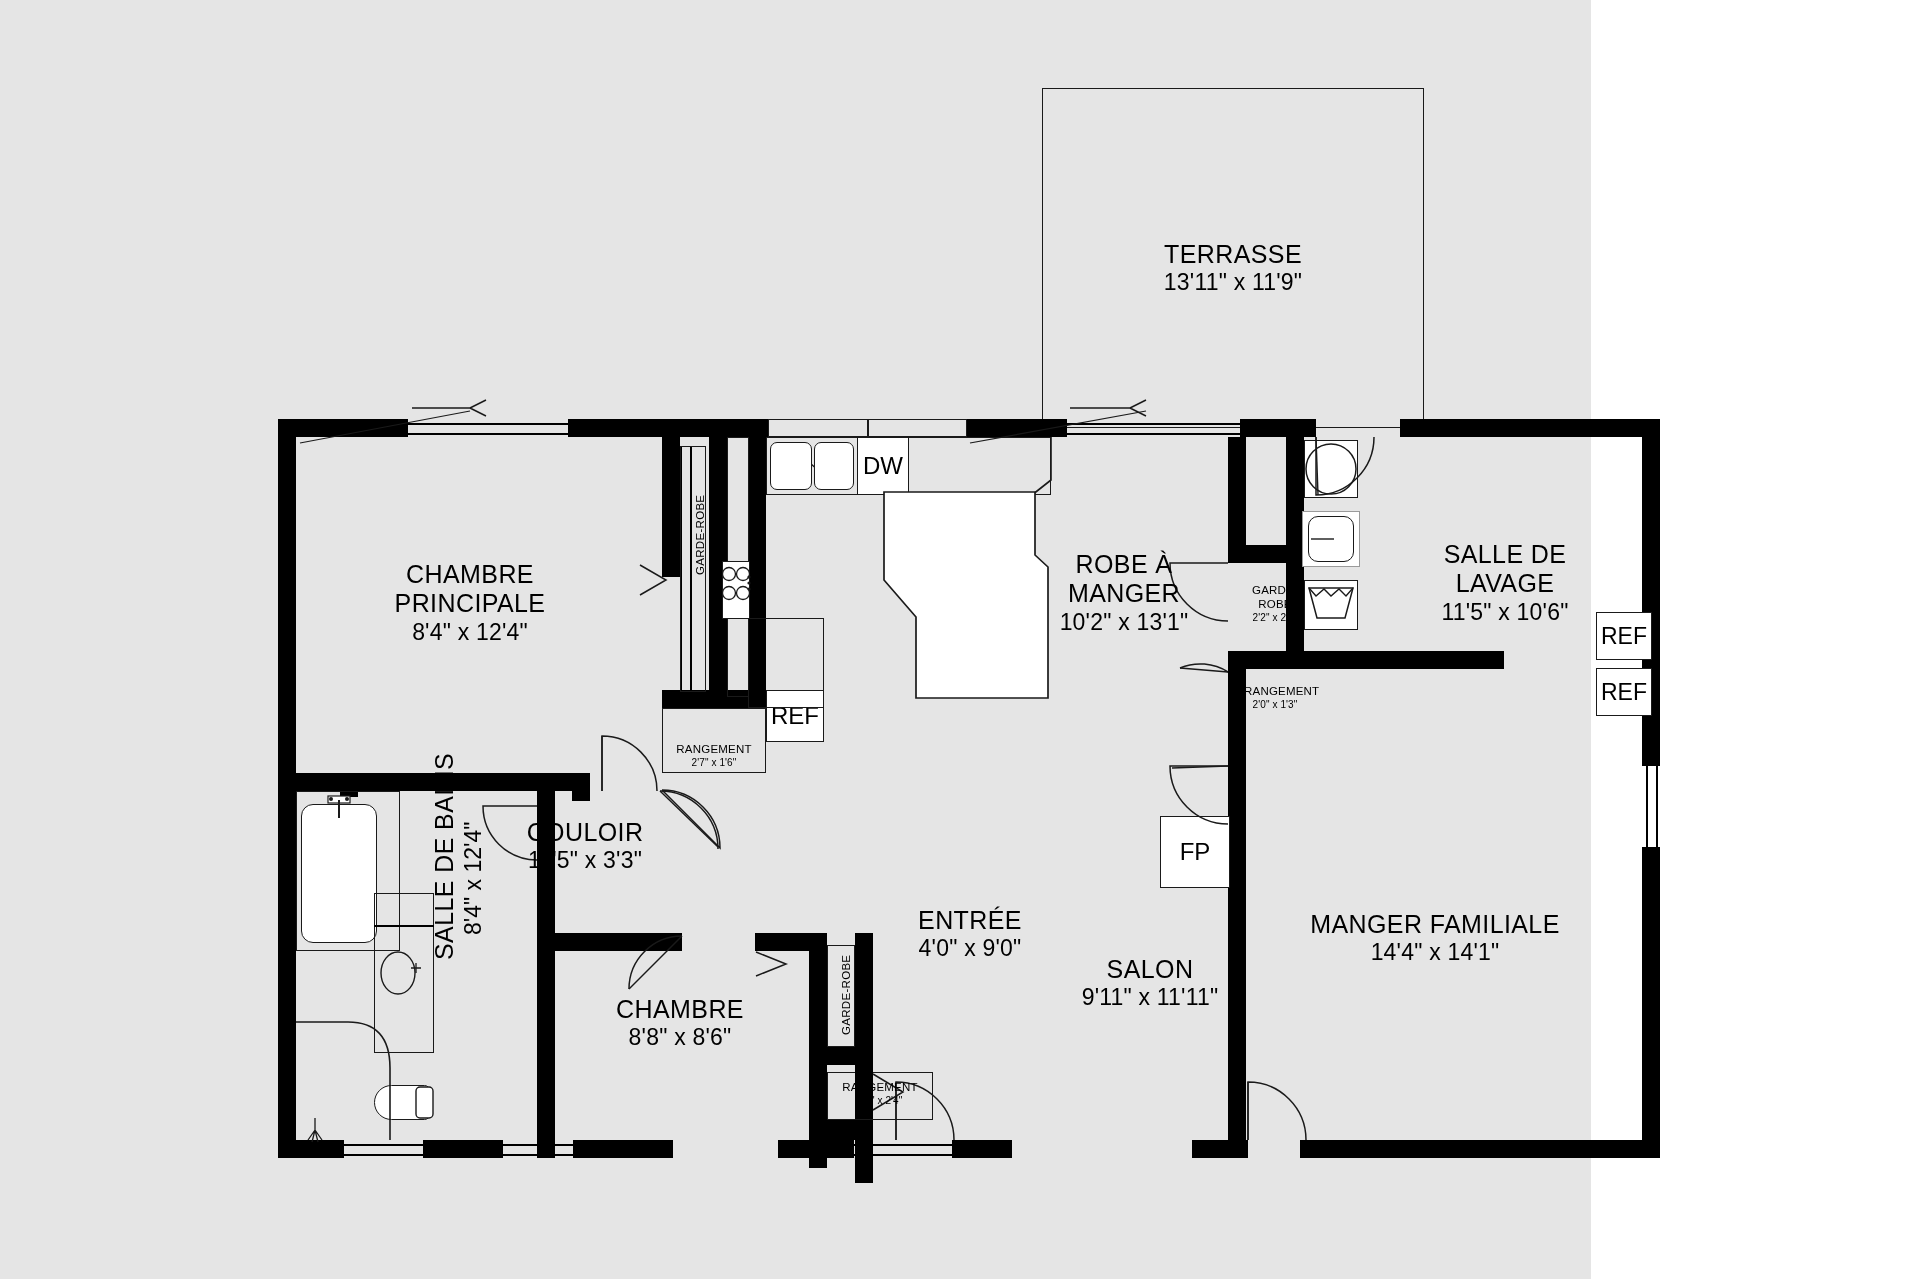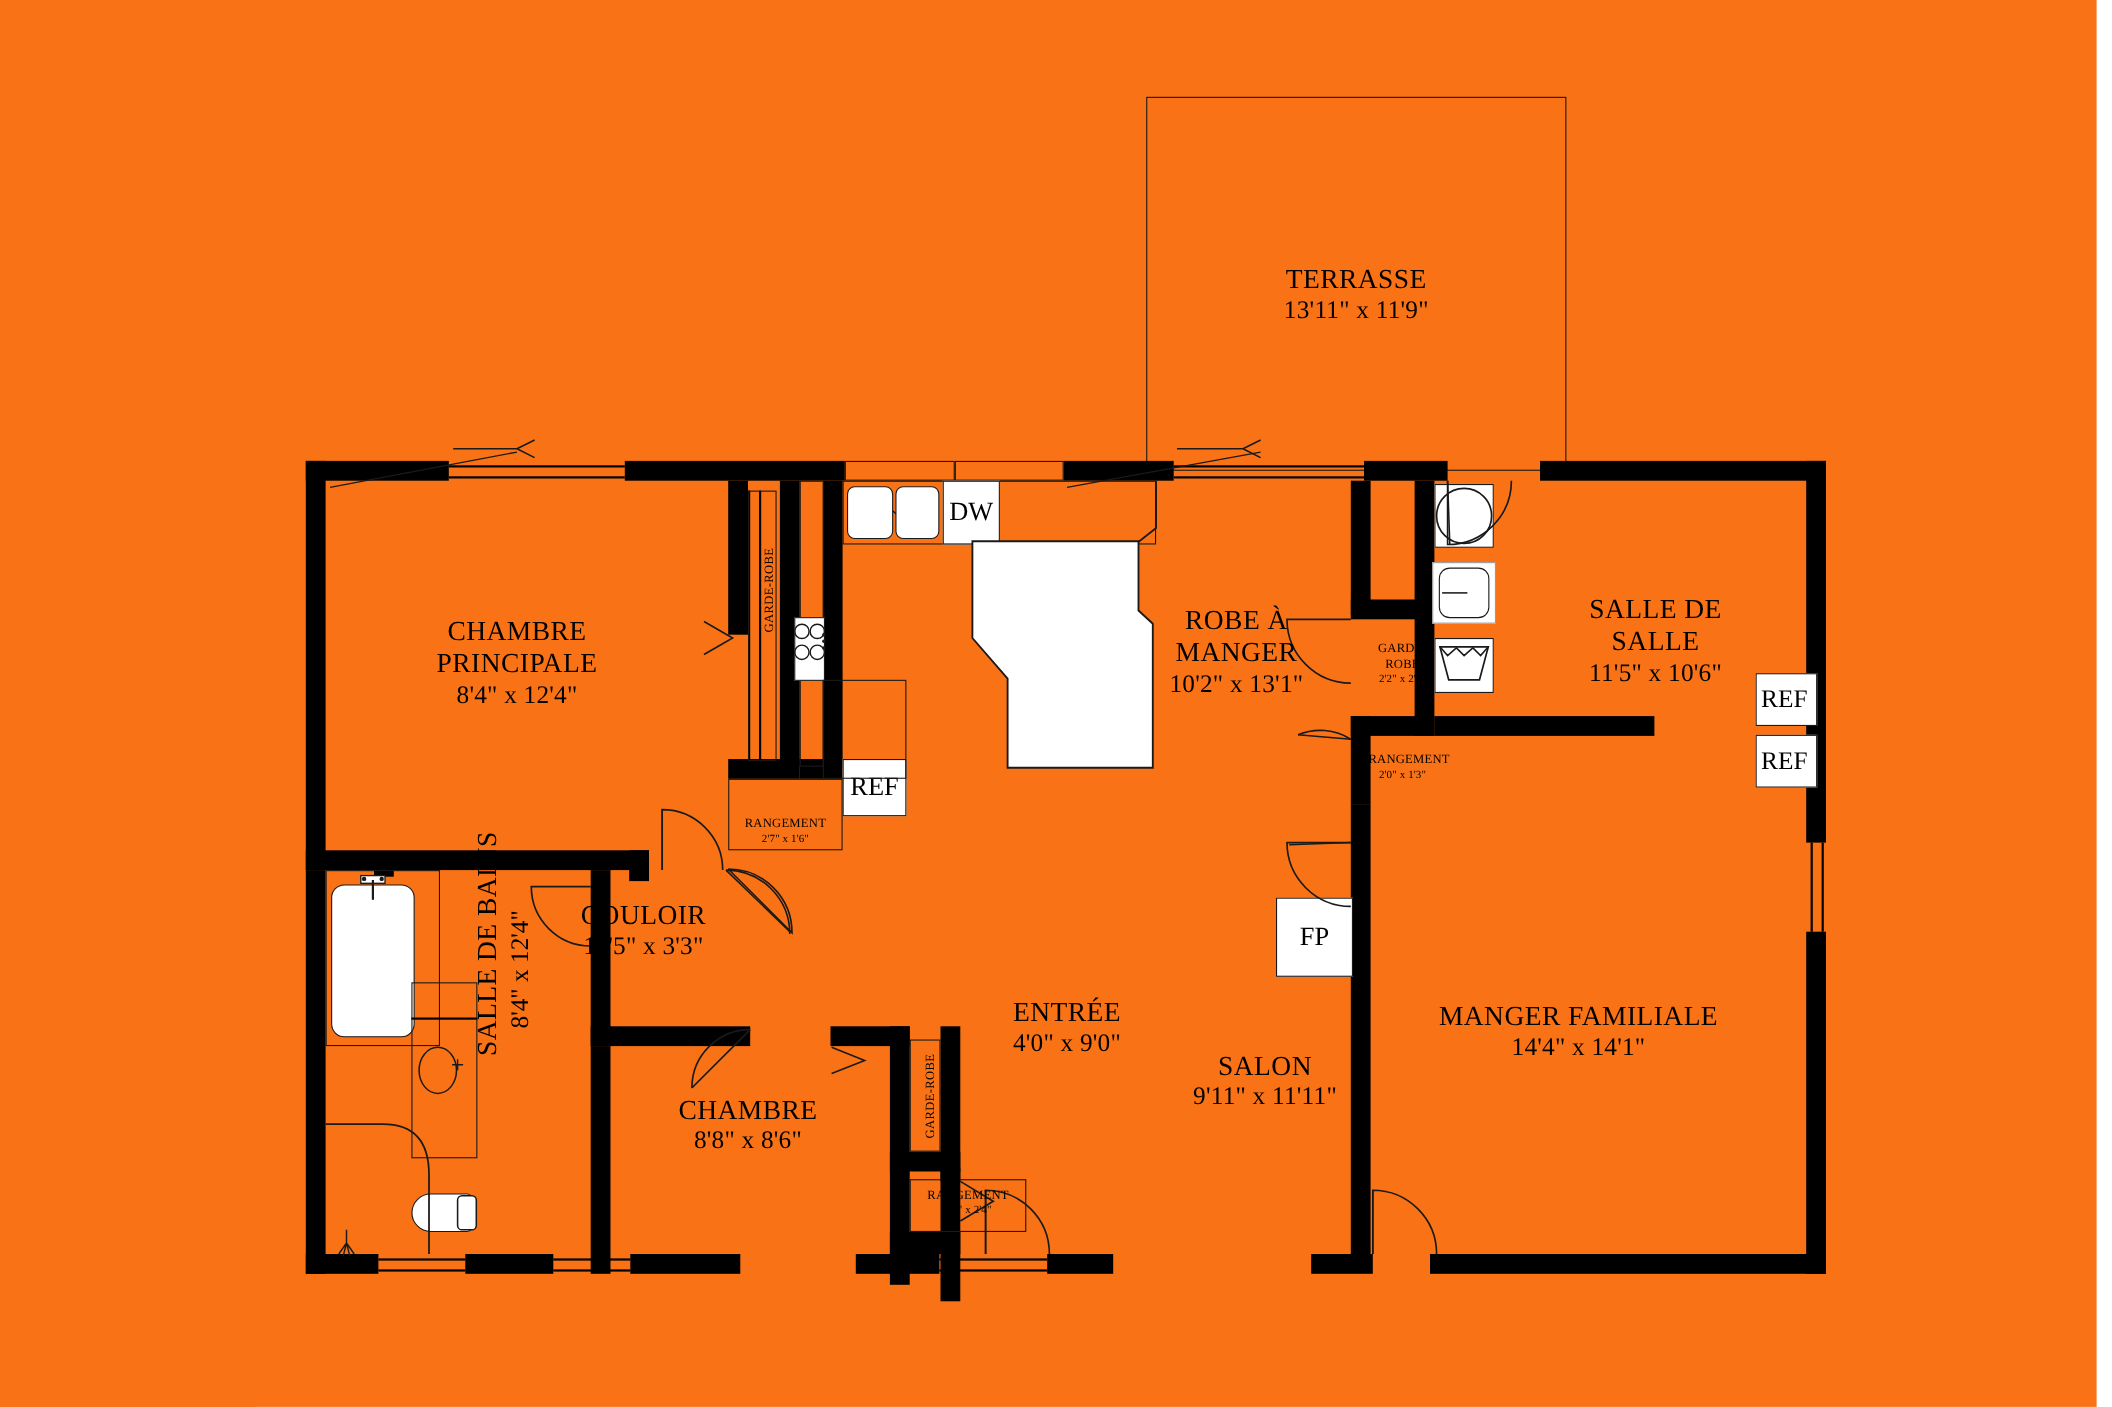"TERRASSE" #plan { background: #f97316 -> #e5e5e5; font-family: Liberation Serif, serif -> none; width: 1906px -> 1591px }
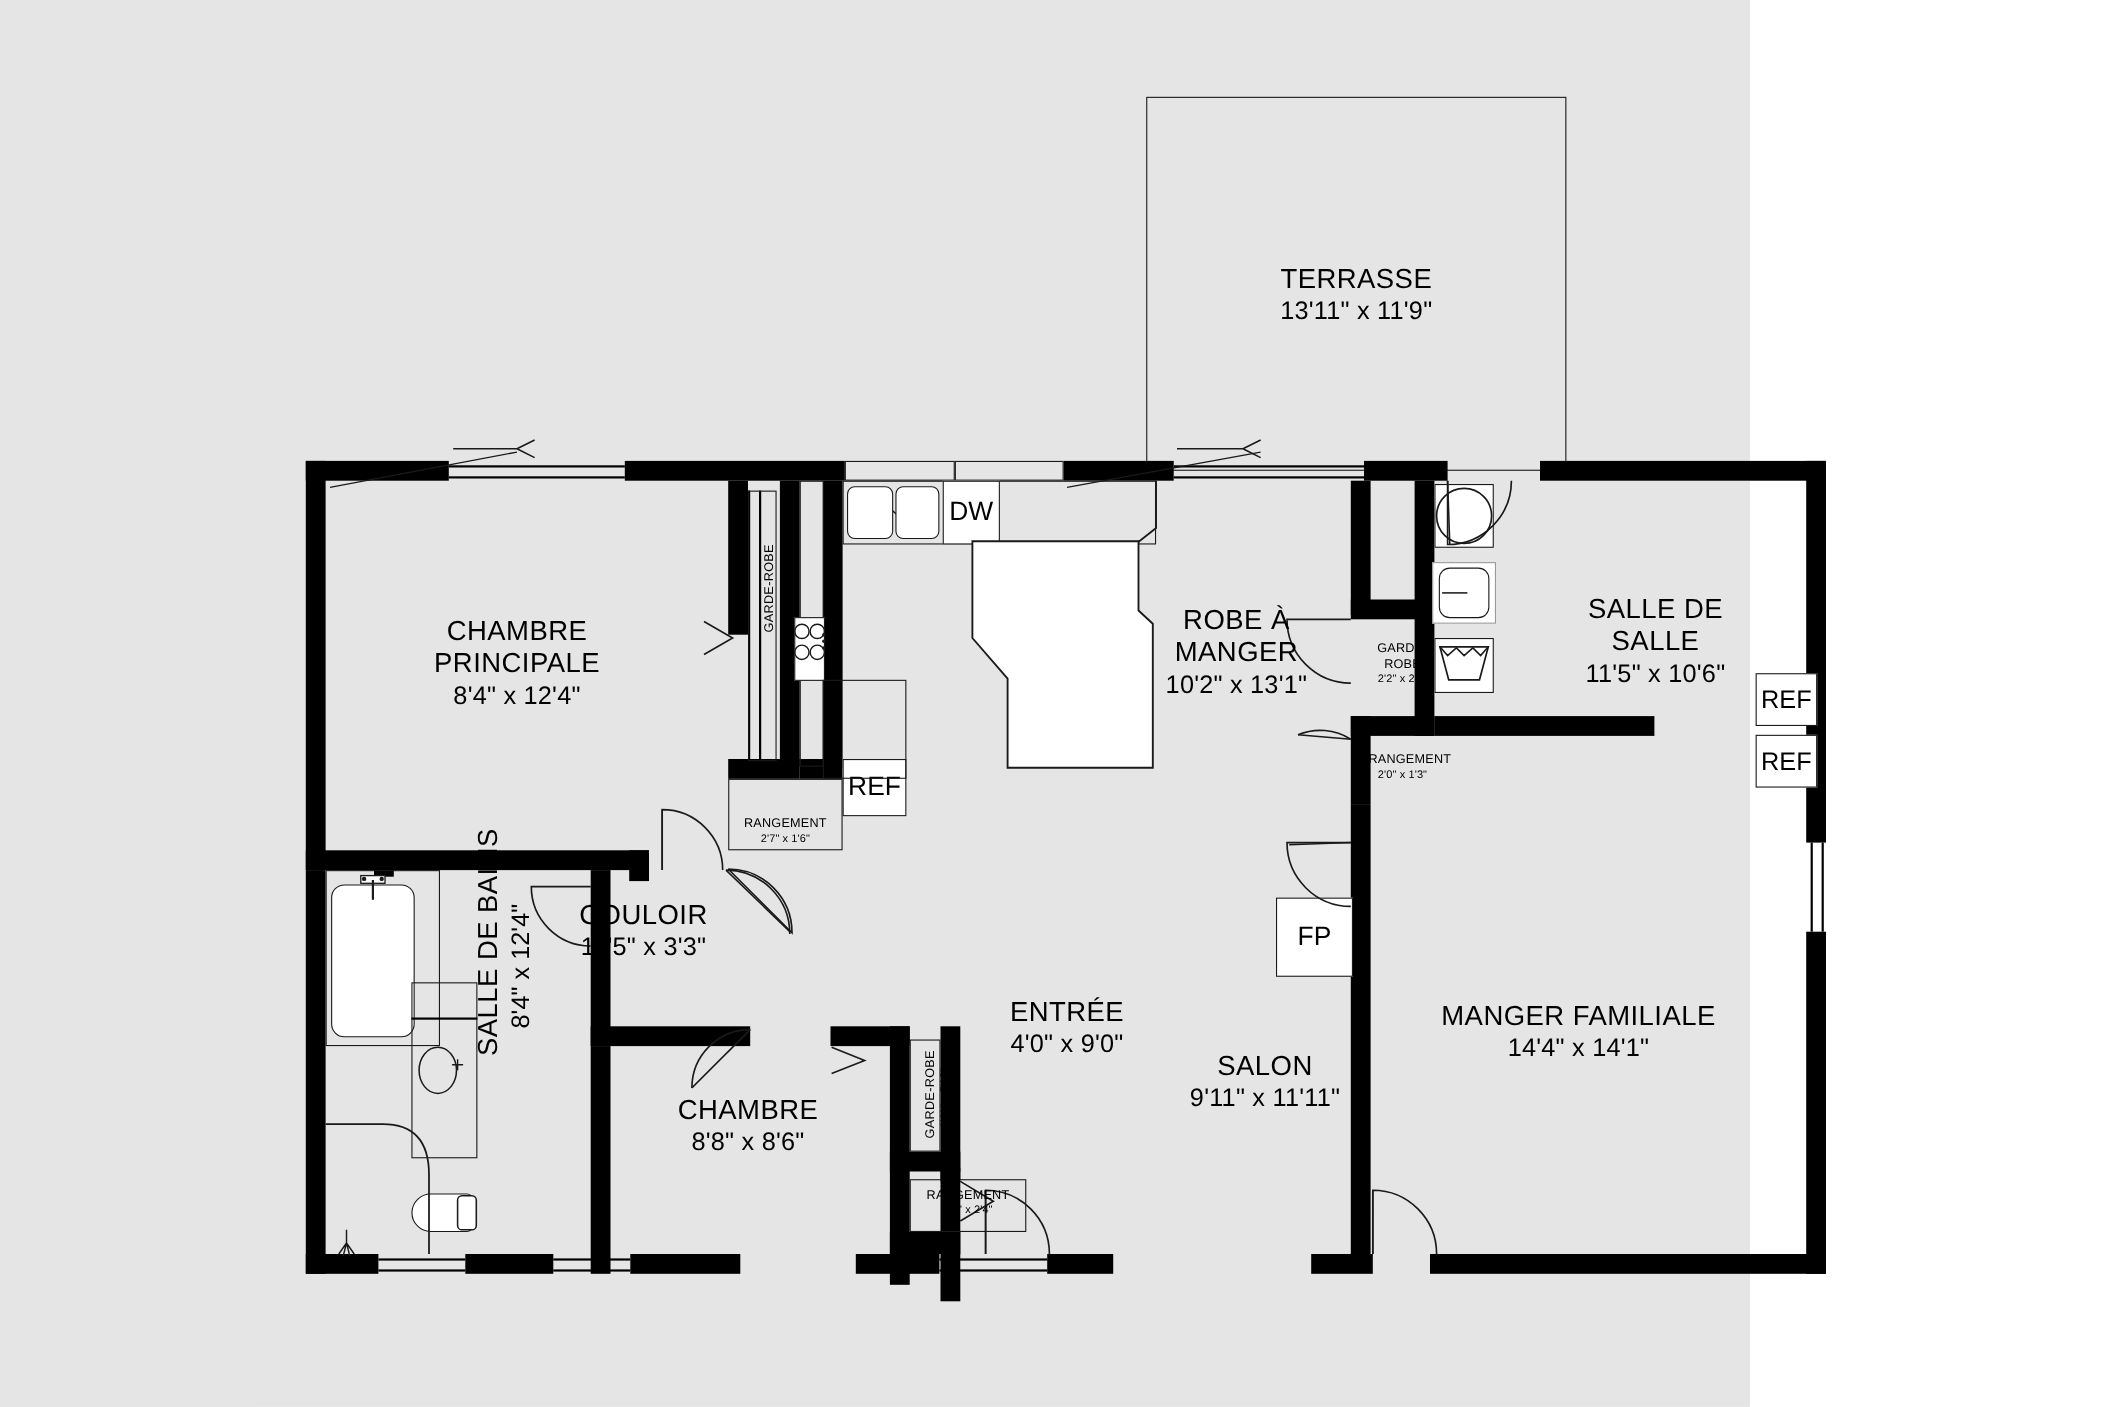"SALLE" span.nm { text: SALLE -> LAVAGE }
